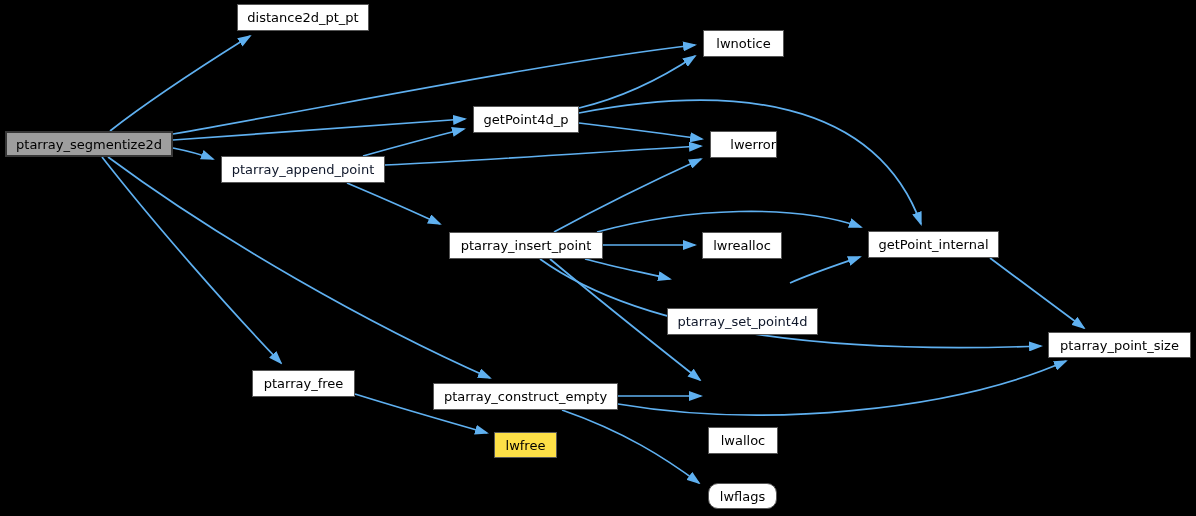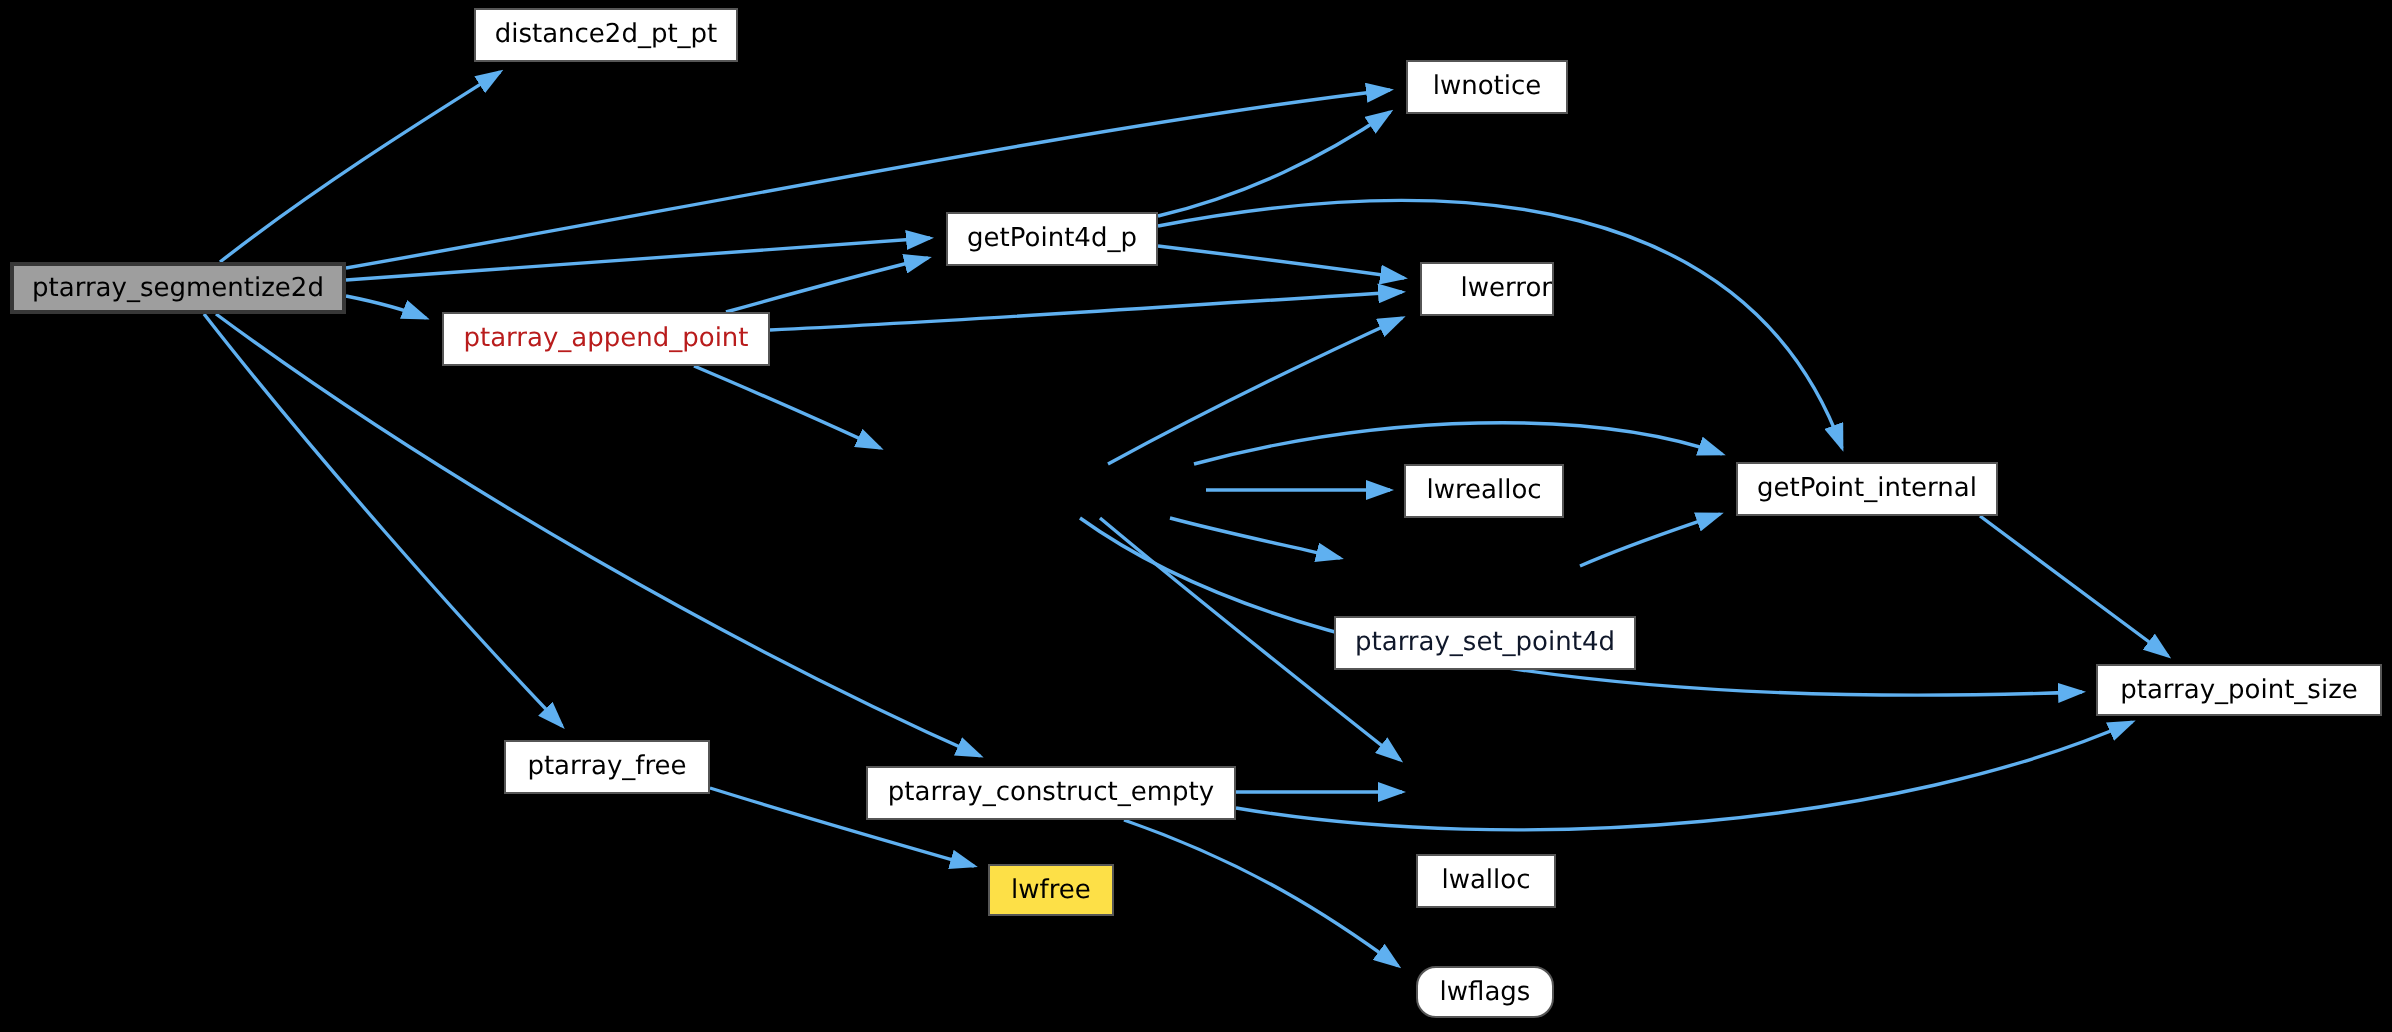"ptarray_append_point" div.node { color: #b91c1c -> #0f172a }
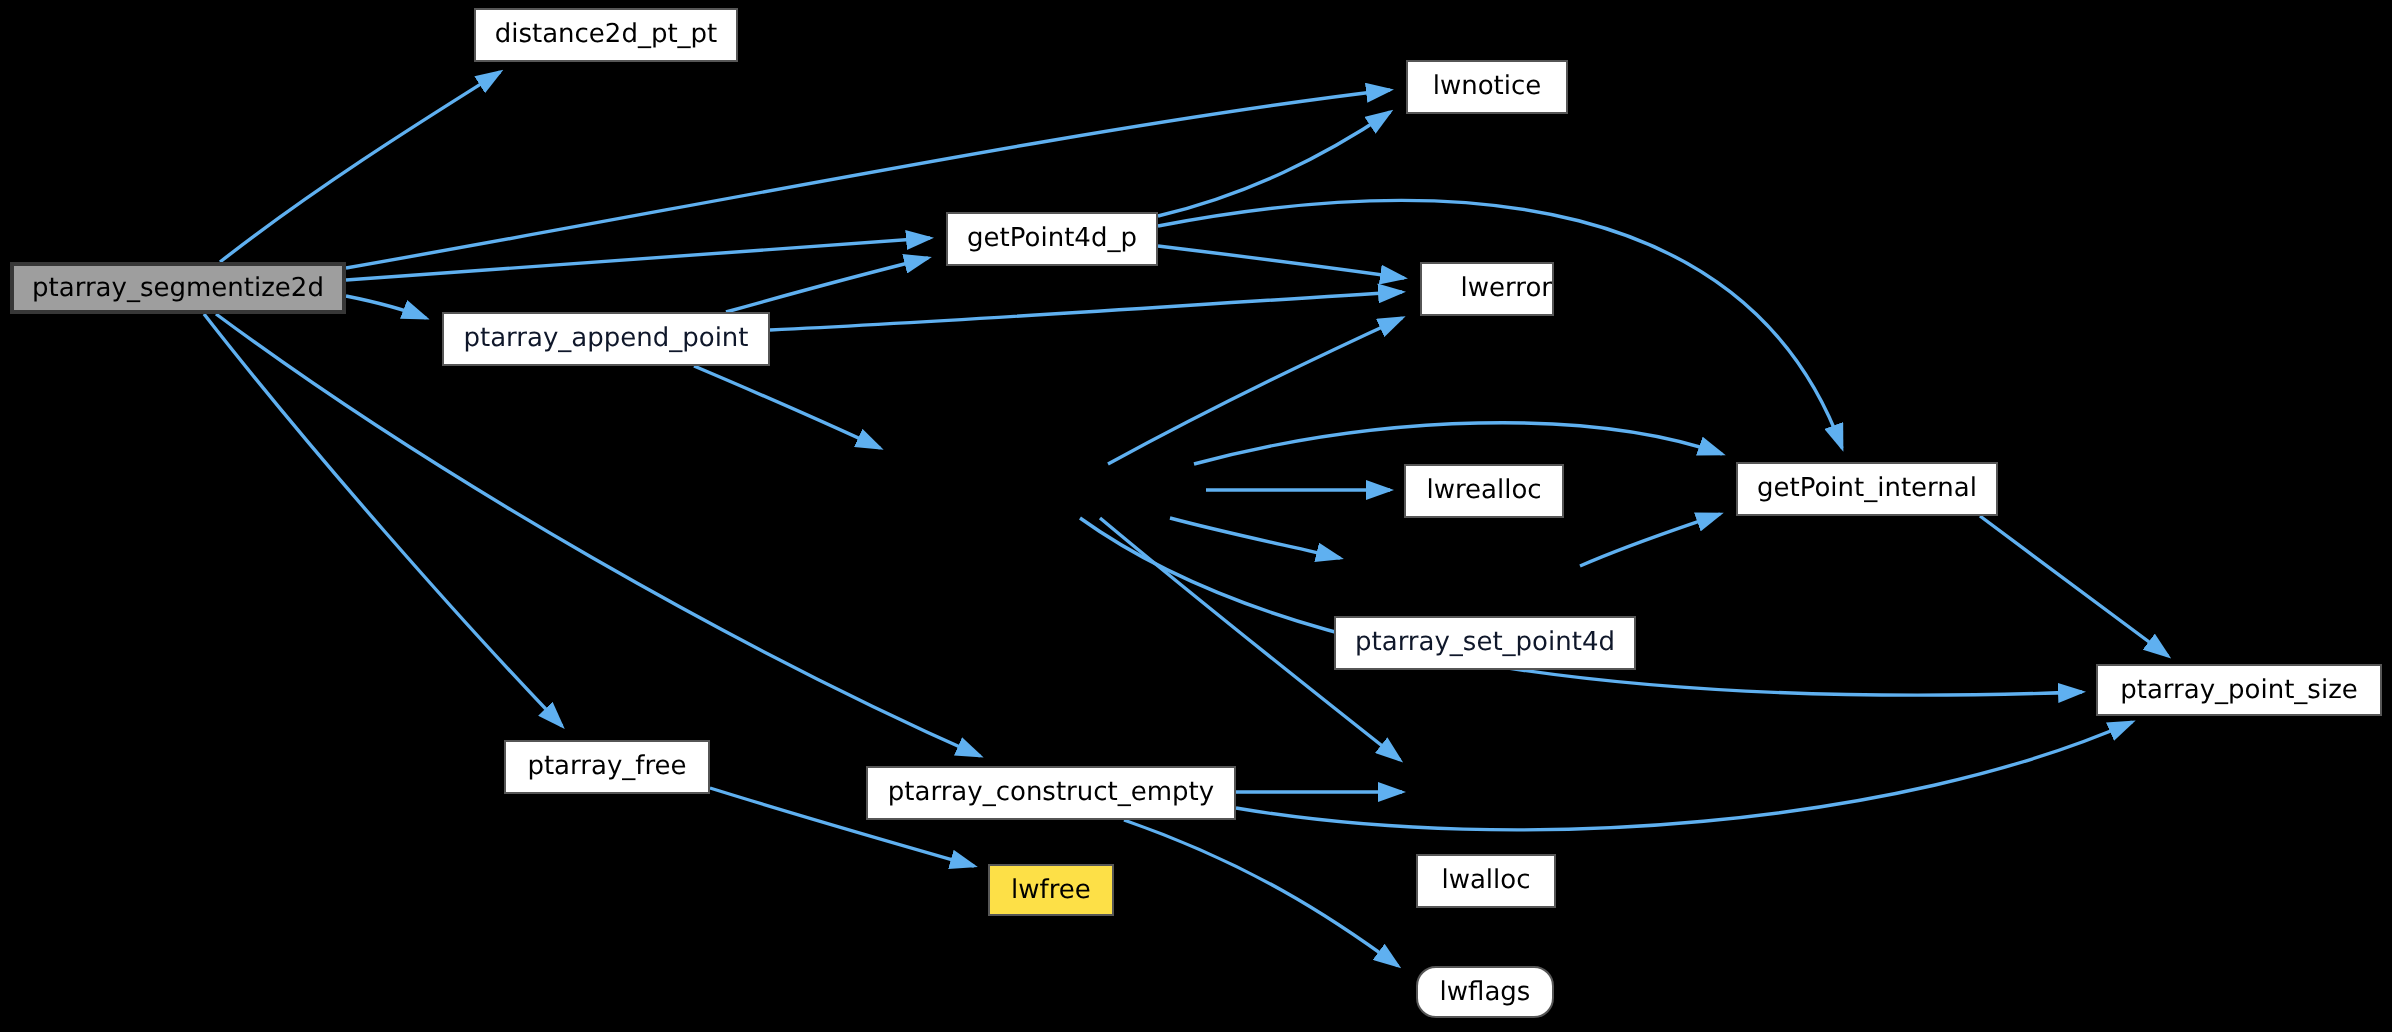"ptarray_insert_point" div.node { html: none -> <div> <span>ptarray_insert_point</span> </div> }
